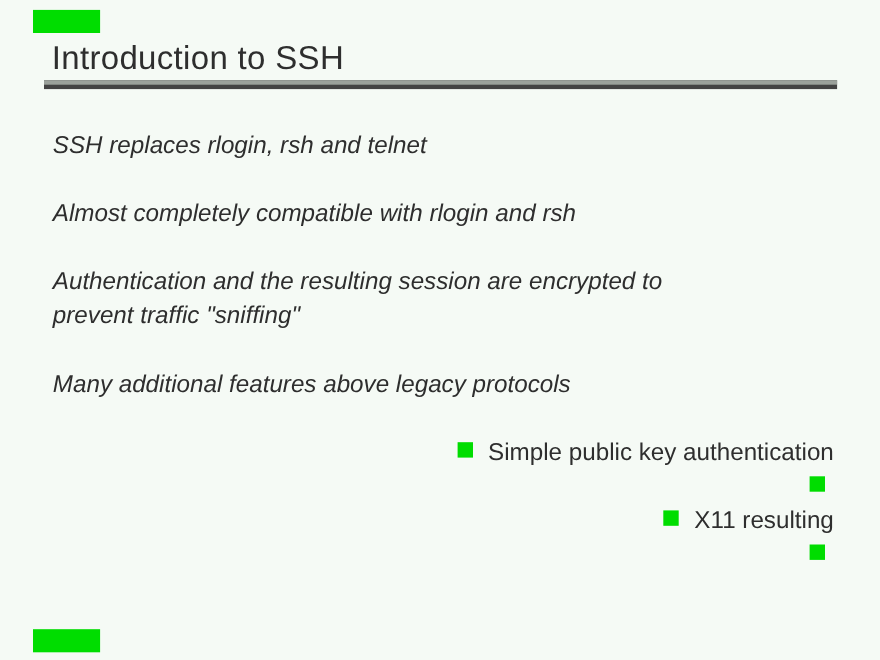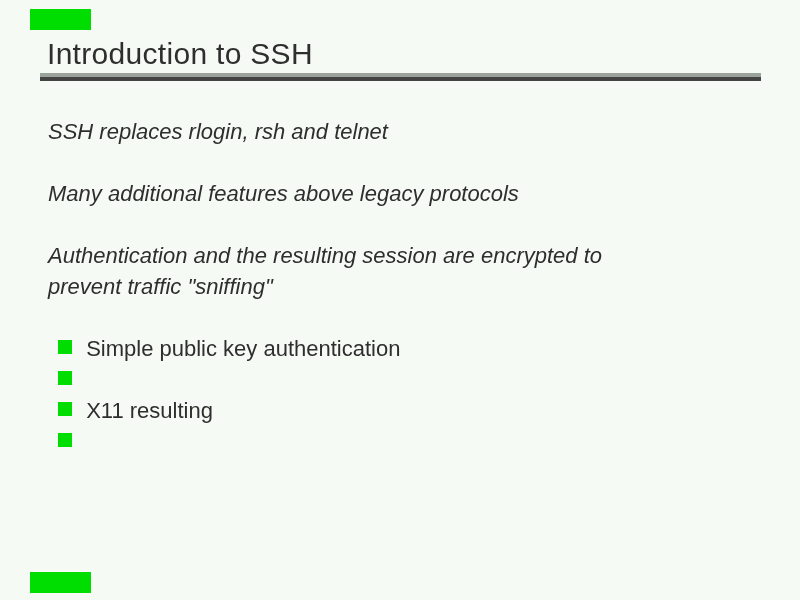"Almost completely compatible with rlogin" p { html: none -> <p> <span>Almost completely compatible with rlogin and rsh</span> </p> }
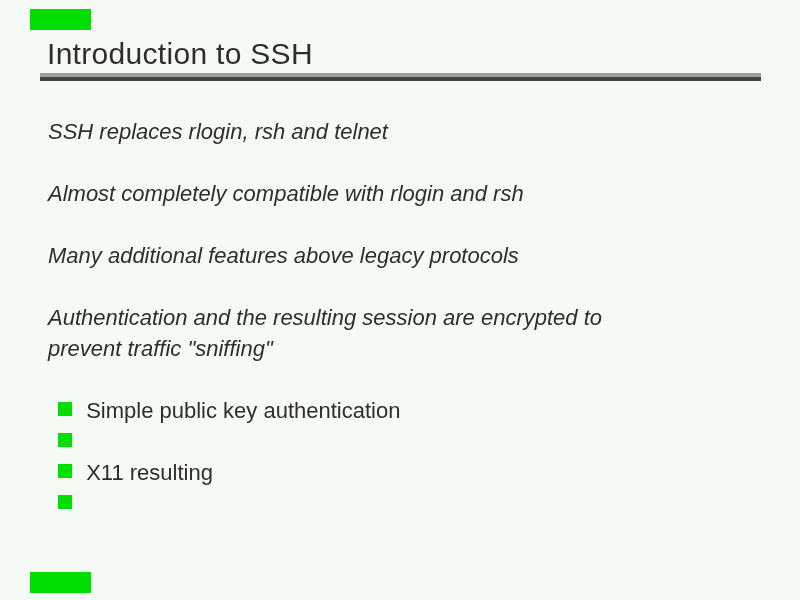"Many additional features above legacy" p { order: before "Authentication and the resulting session" -> after "Authentication and the resulting session" }
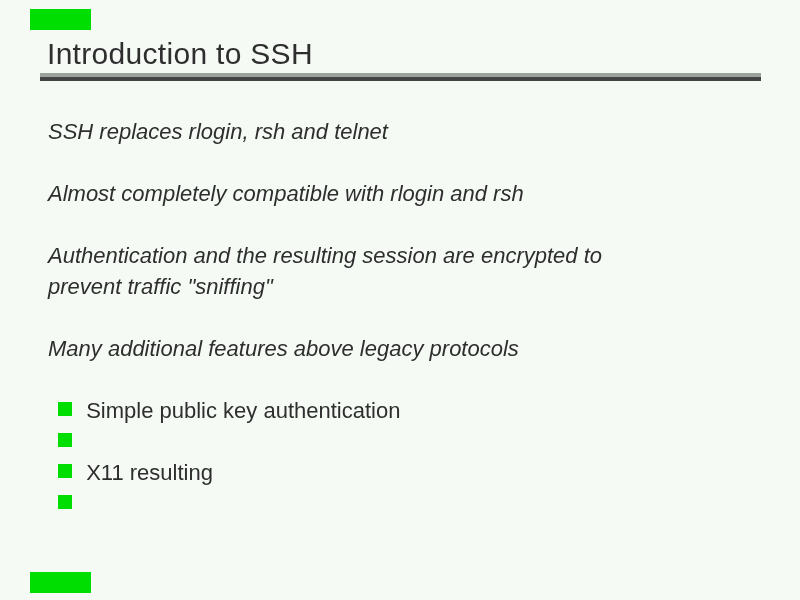"Simple public key authentication" ul.features { text-align: none -> right }
